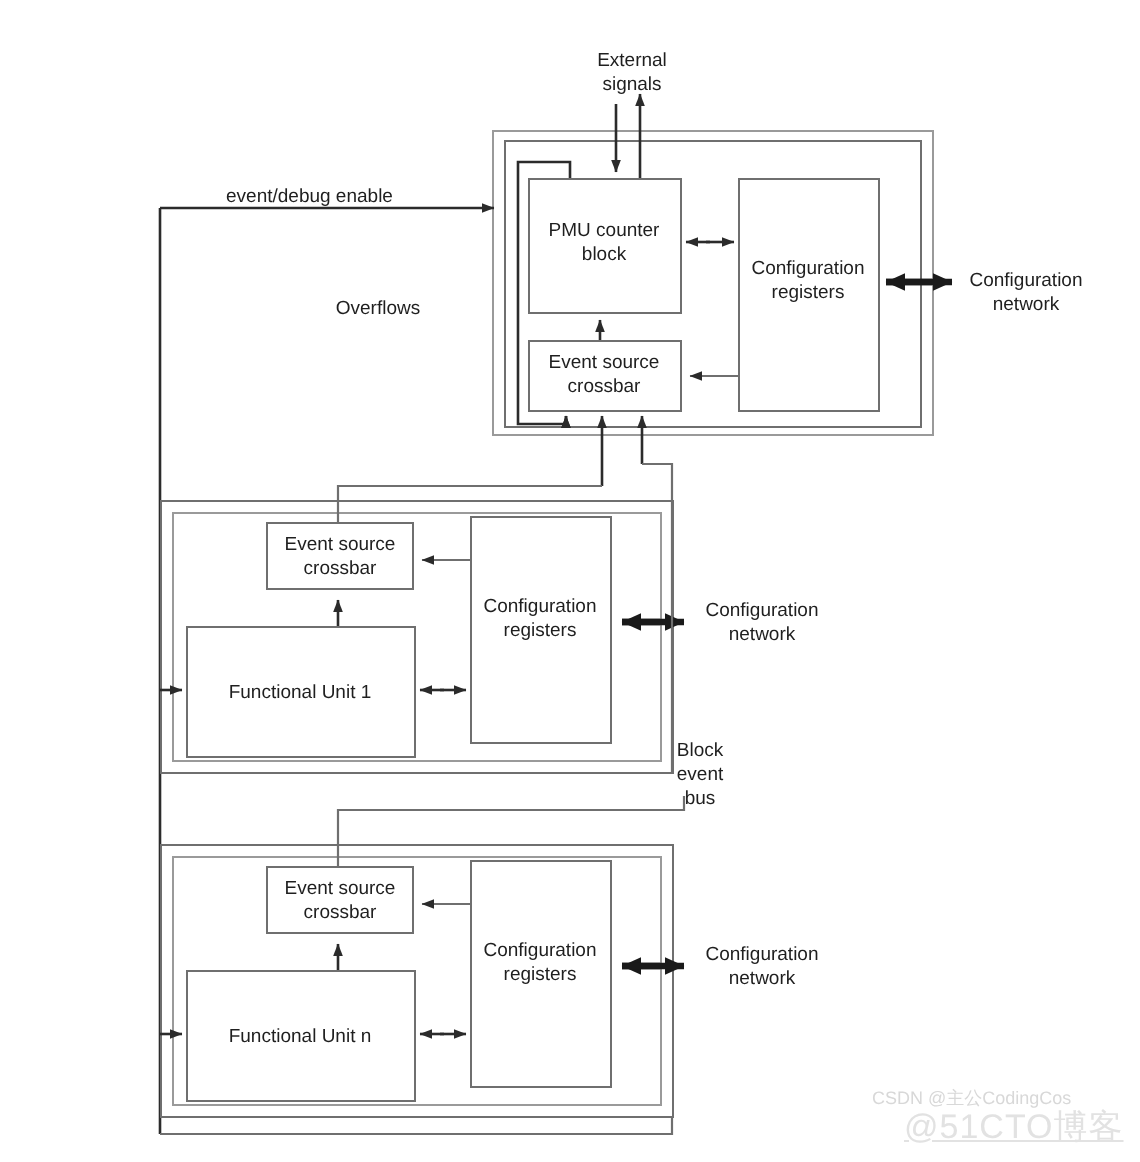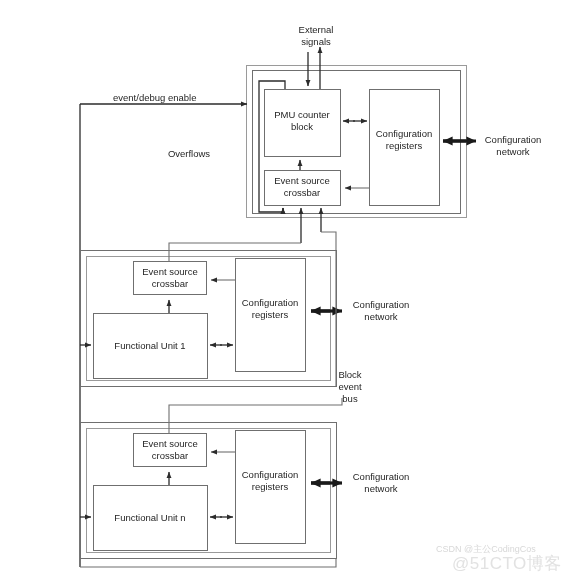"@51CTO博客" #wm-51cto { text-decoration: none -> underline }
